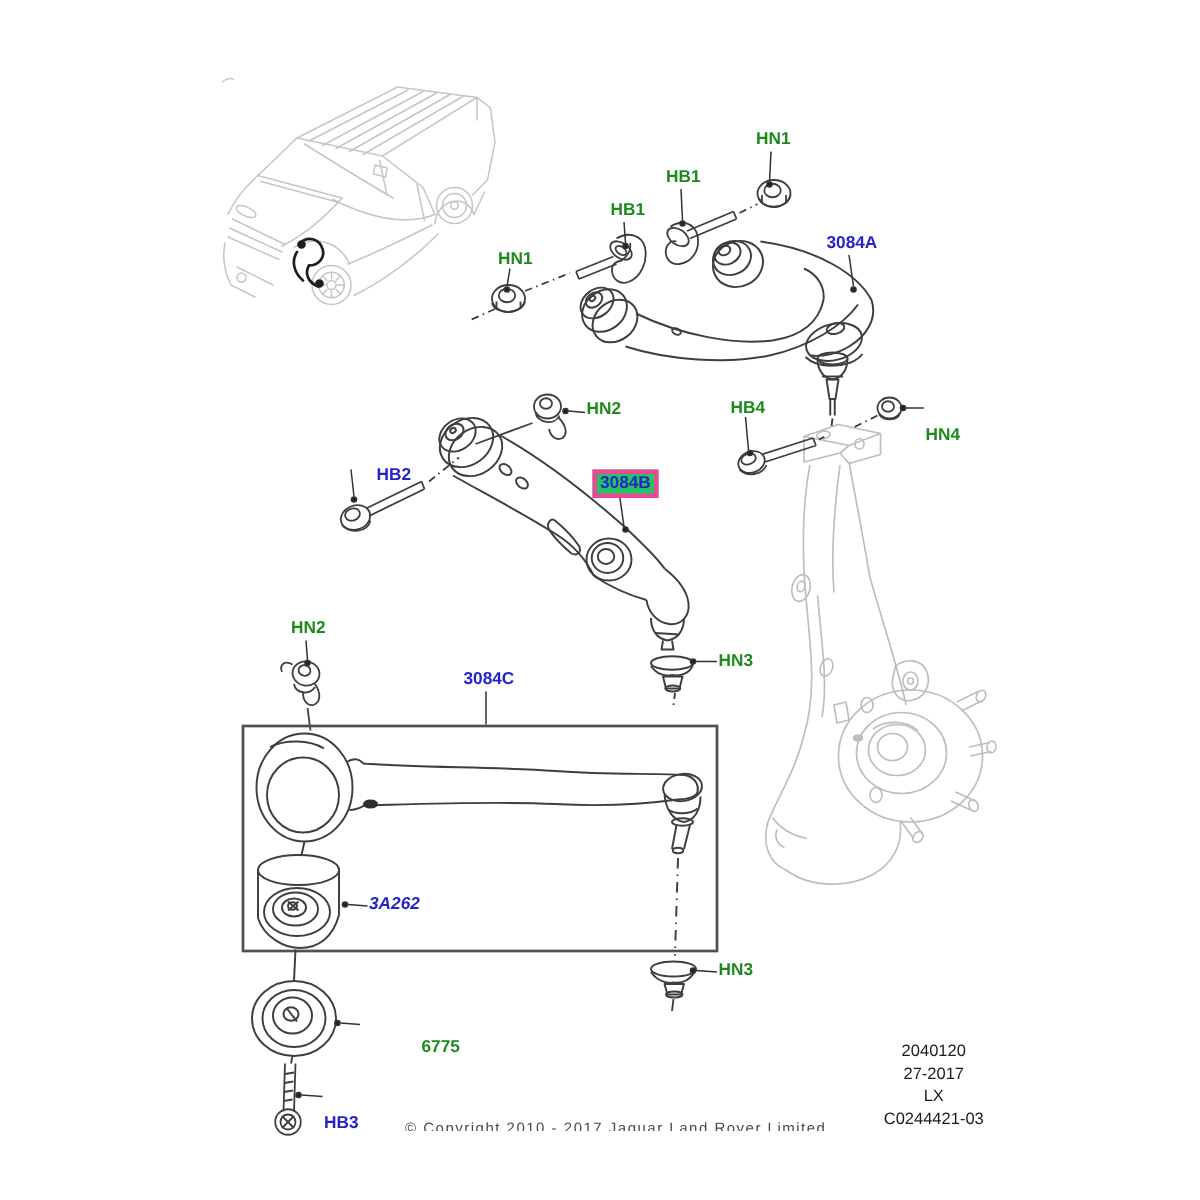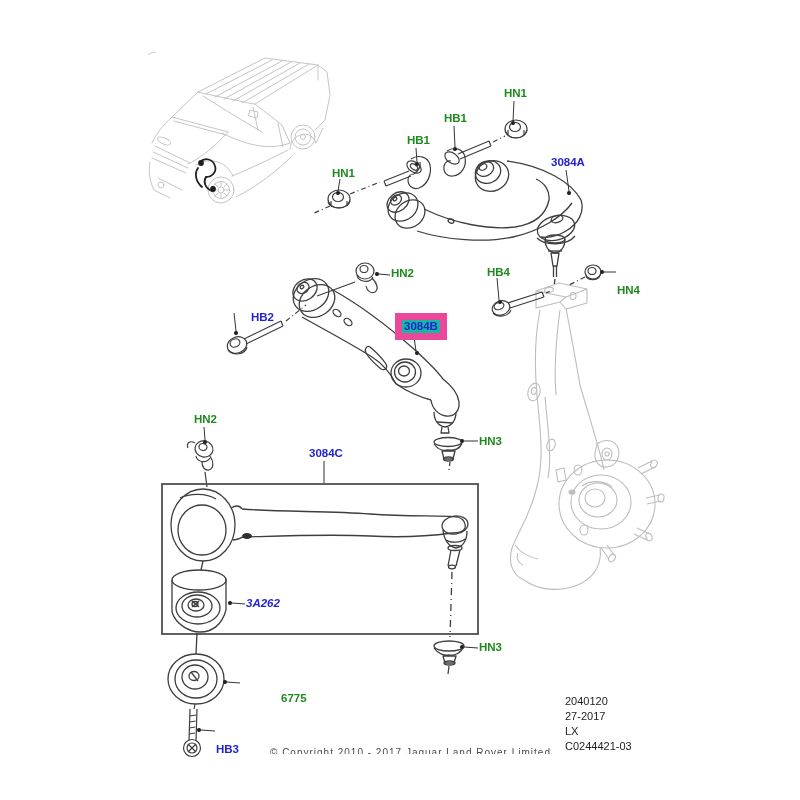"3084B" .lbl.hl { background: #14b8a6 -> #22c55e; border: 7px solid #ec4899 -> 3px solid #ec4899 }
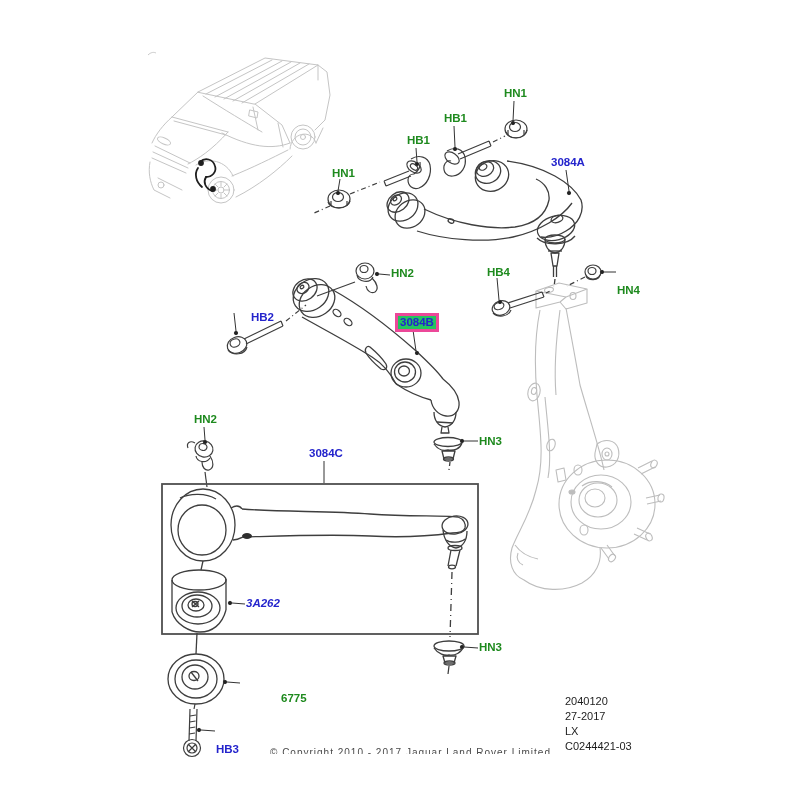"2040120" .footer-block { text-align: left -> center }
